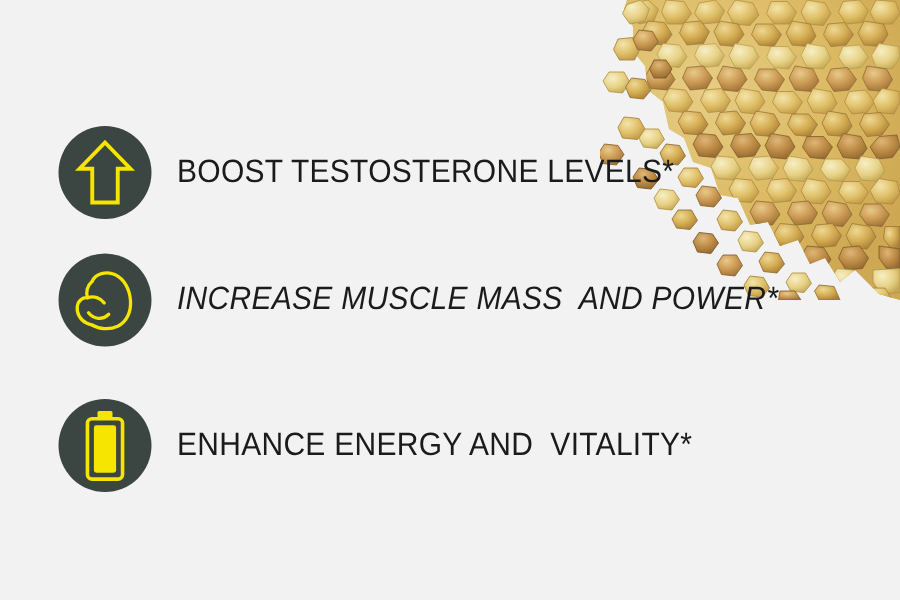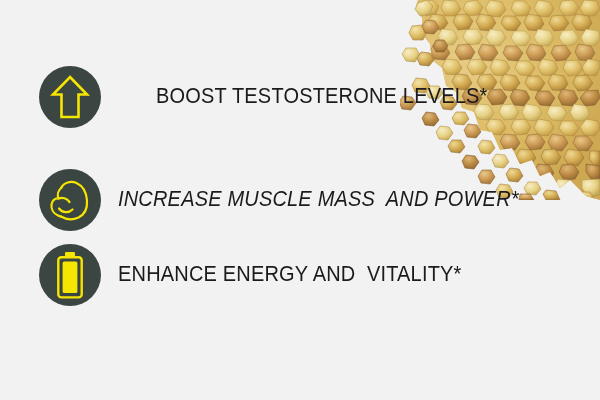"BOOST TESTOSTERONE LEVELS*" #row-0 { gap: 38px -> none; top: 62px -> 80px }
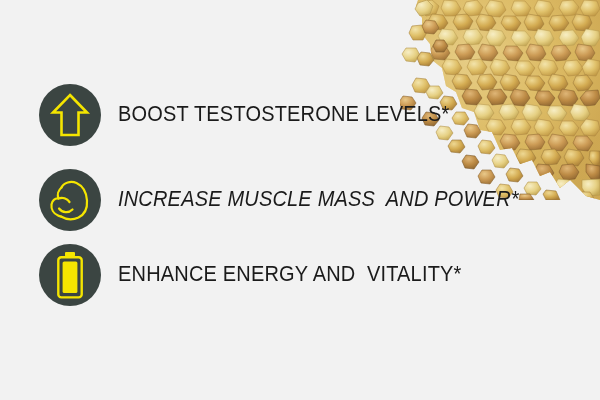"ENHANCE ENERGY AND VITALITY*" #row-2 { top: 240px -> 262px }
